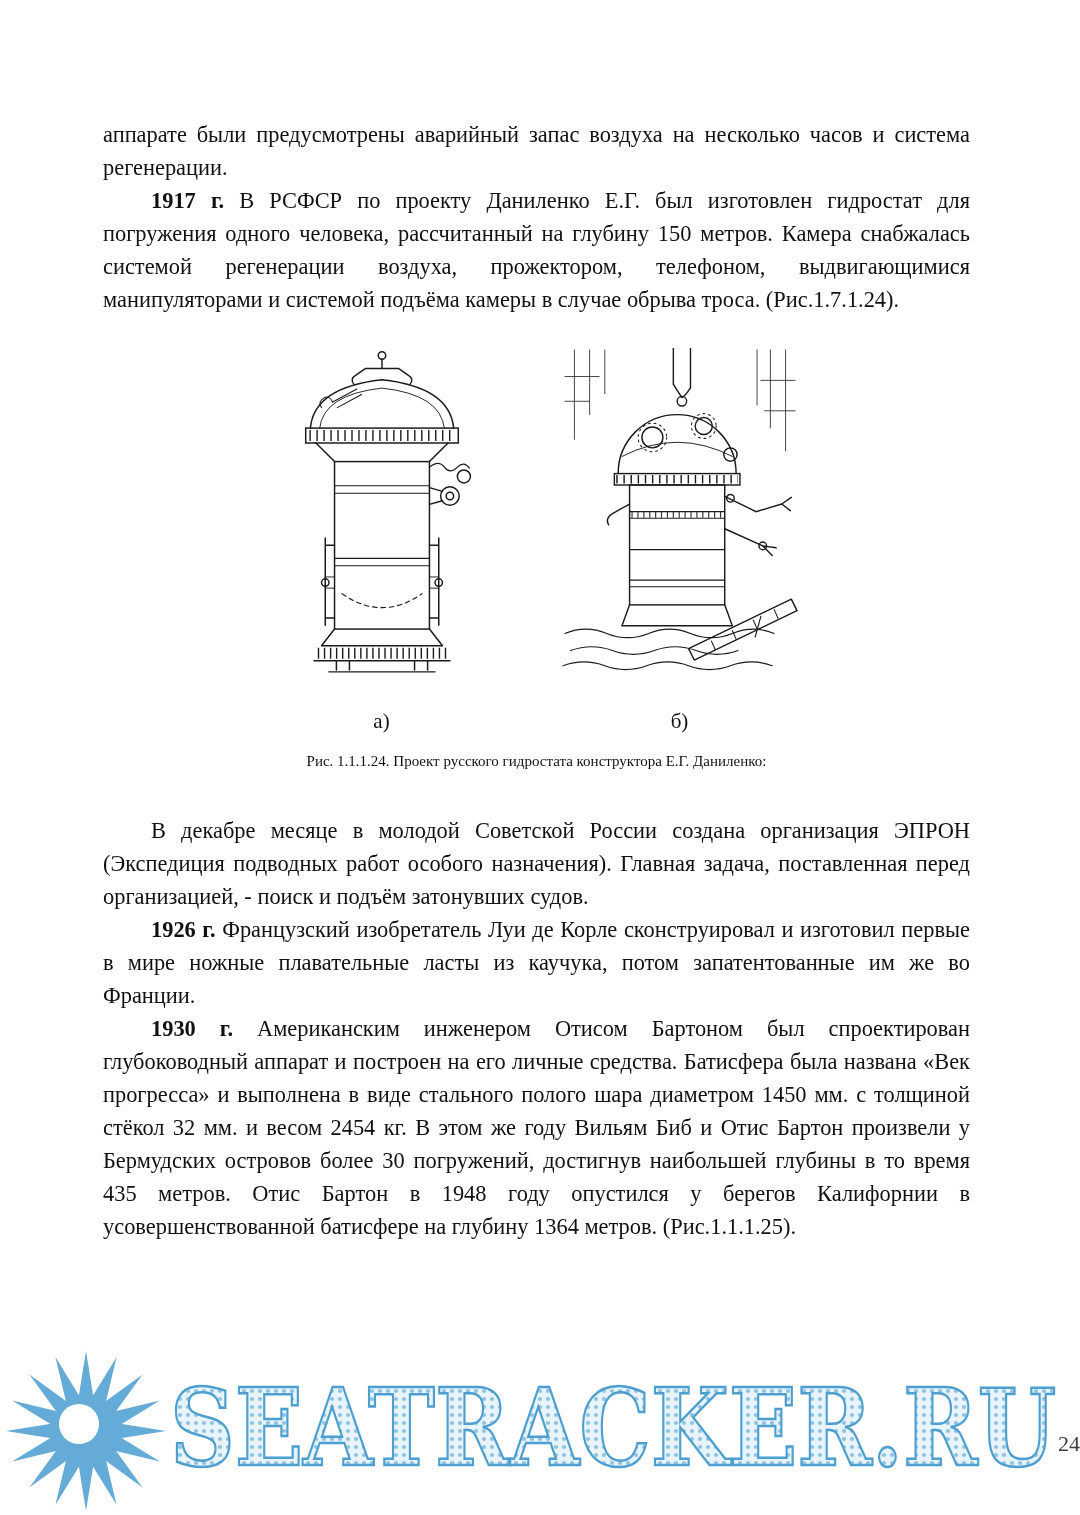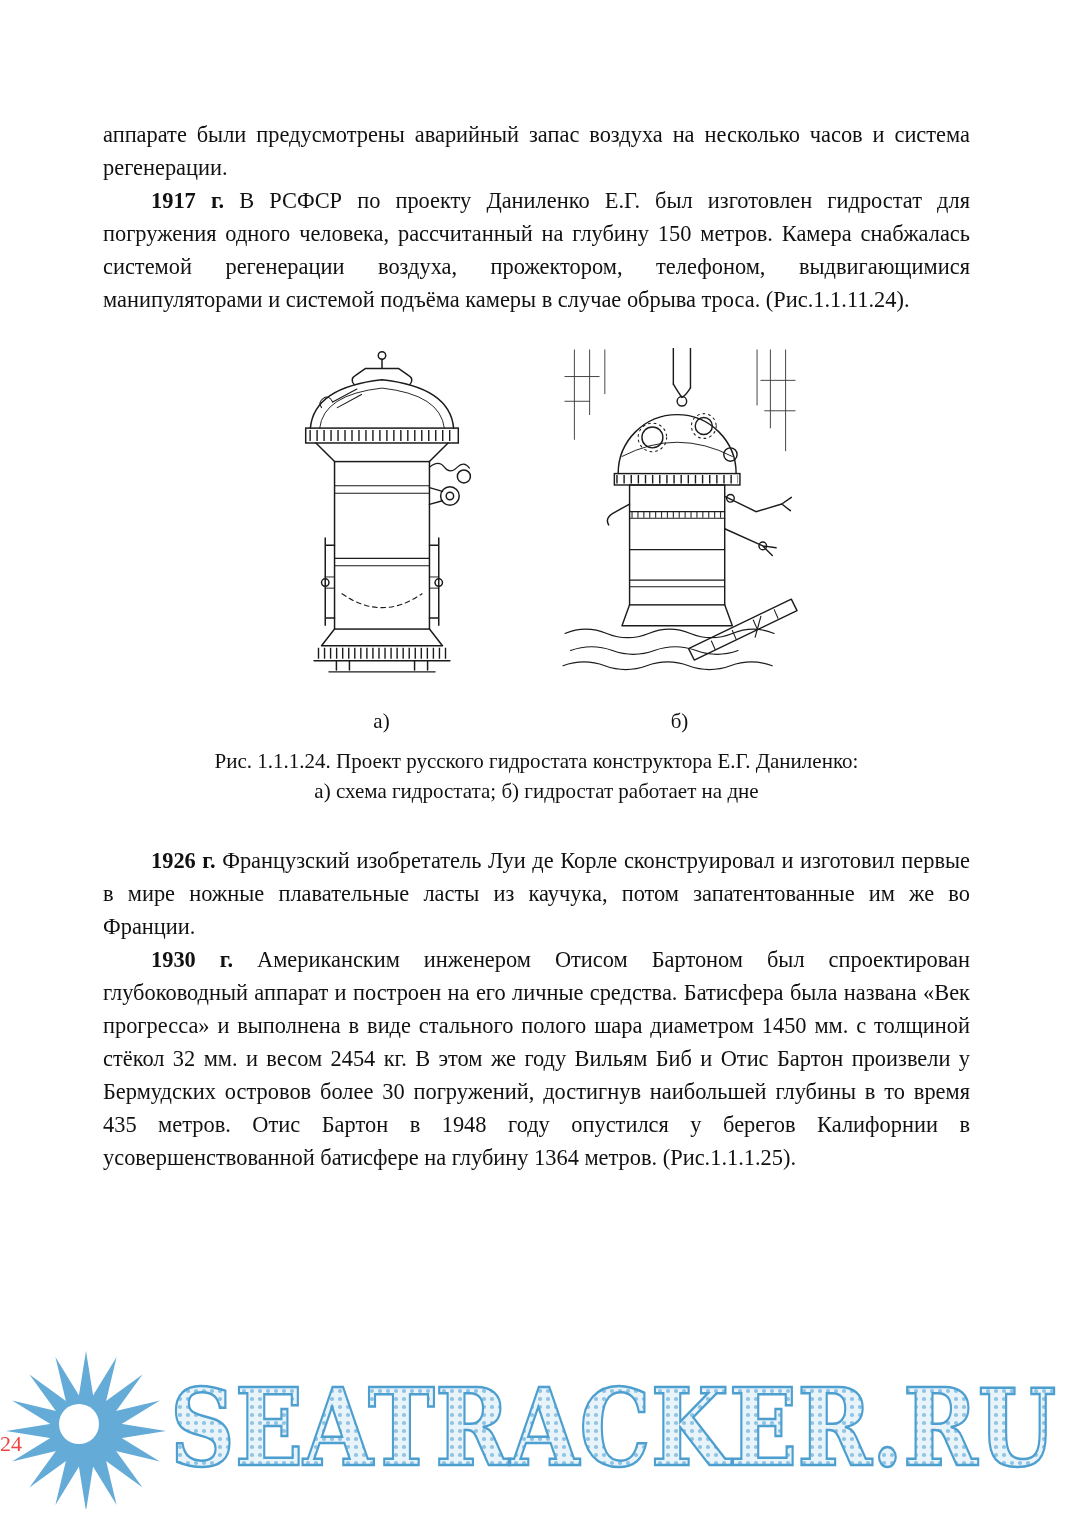"В РСФСР по проекту Даниленко" span { text: Рис.1.1.11.24 -> Рис.1.7.1.24 }
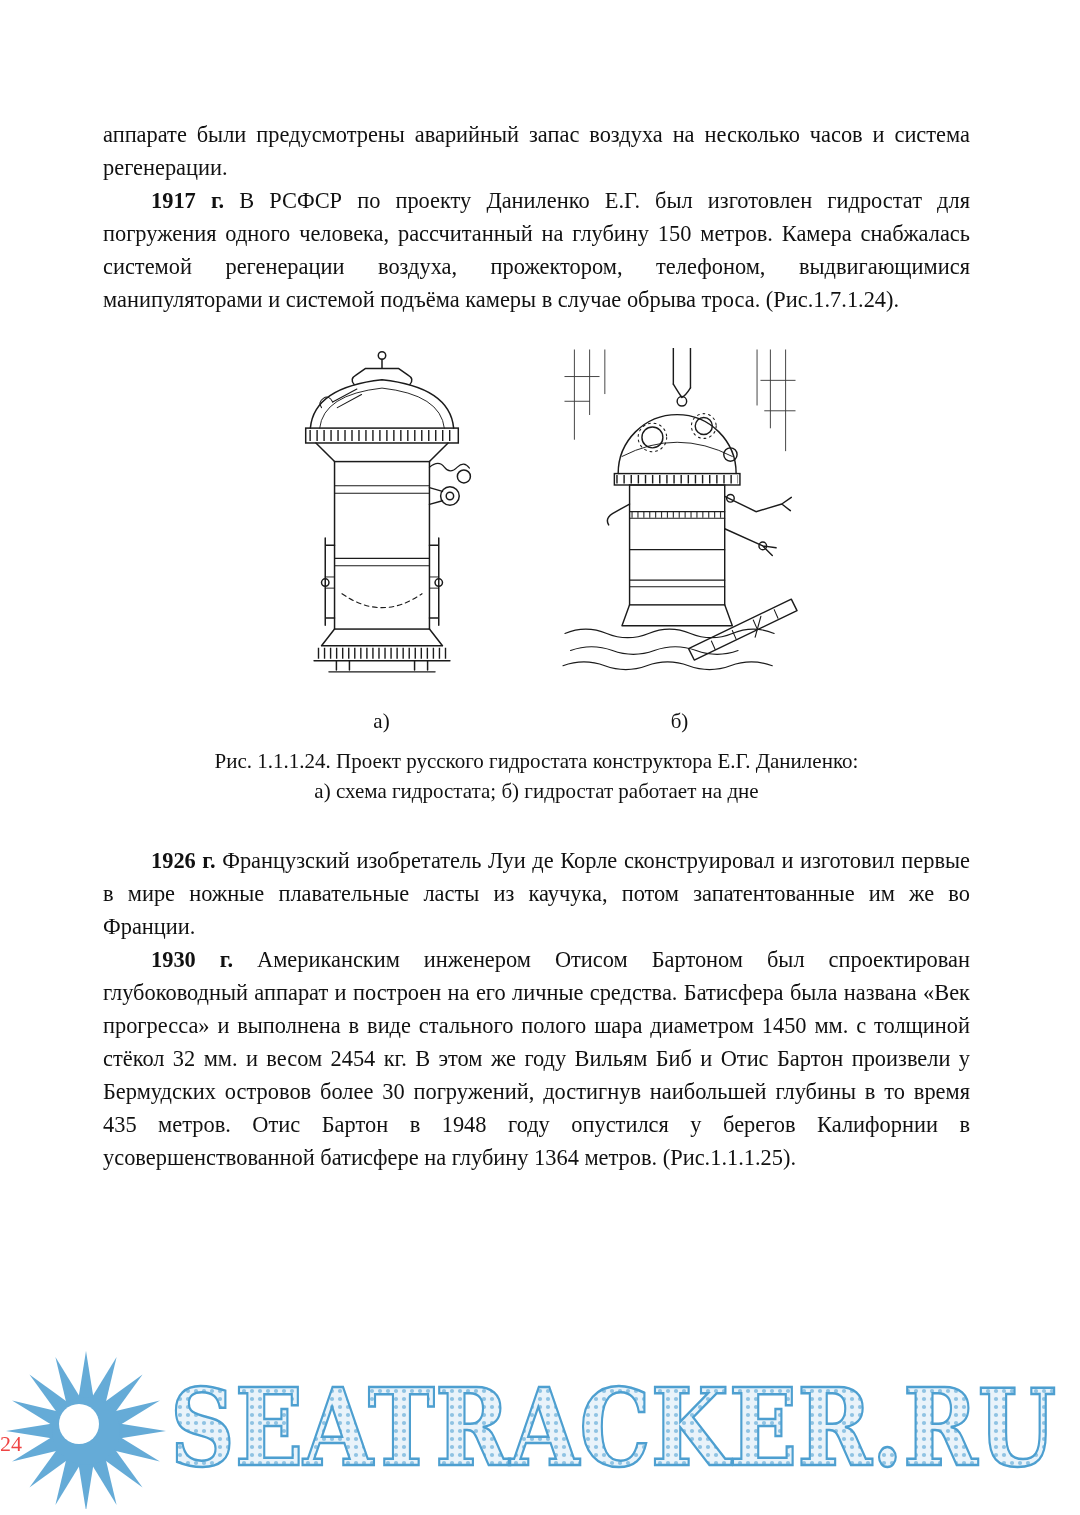"Рис. 1.1.1.24. Проект русского" figcaption.caption { font-size: 21px -> 15px }
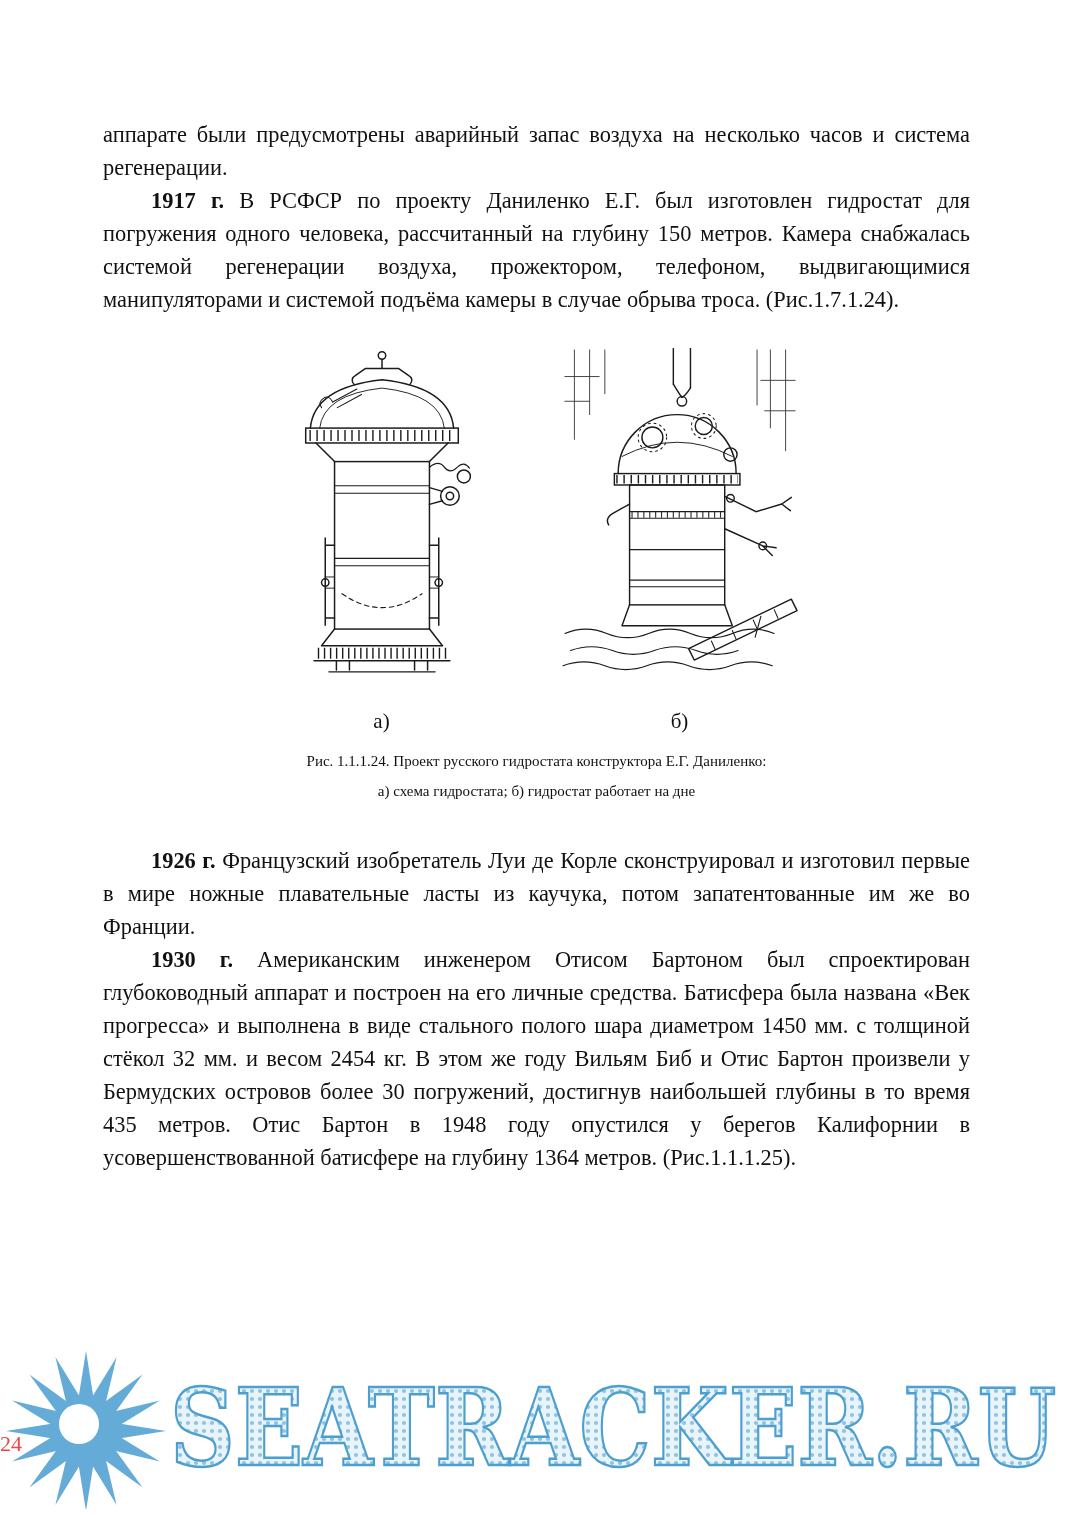"а) схема гидростата; б) гидростат" div { html: <div>а) схема гидростата; б) гидростат работает на дне</div> -> none }
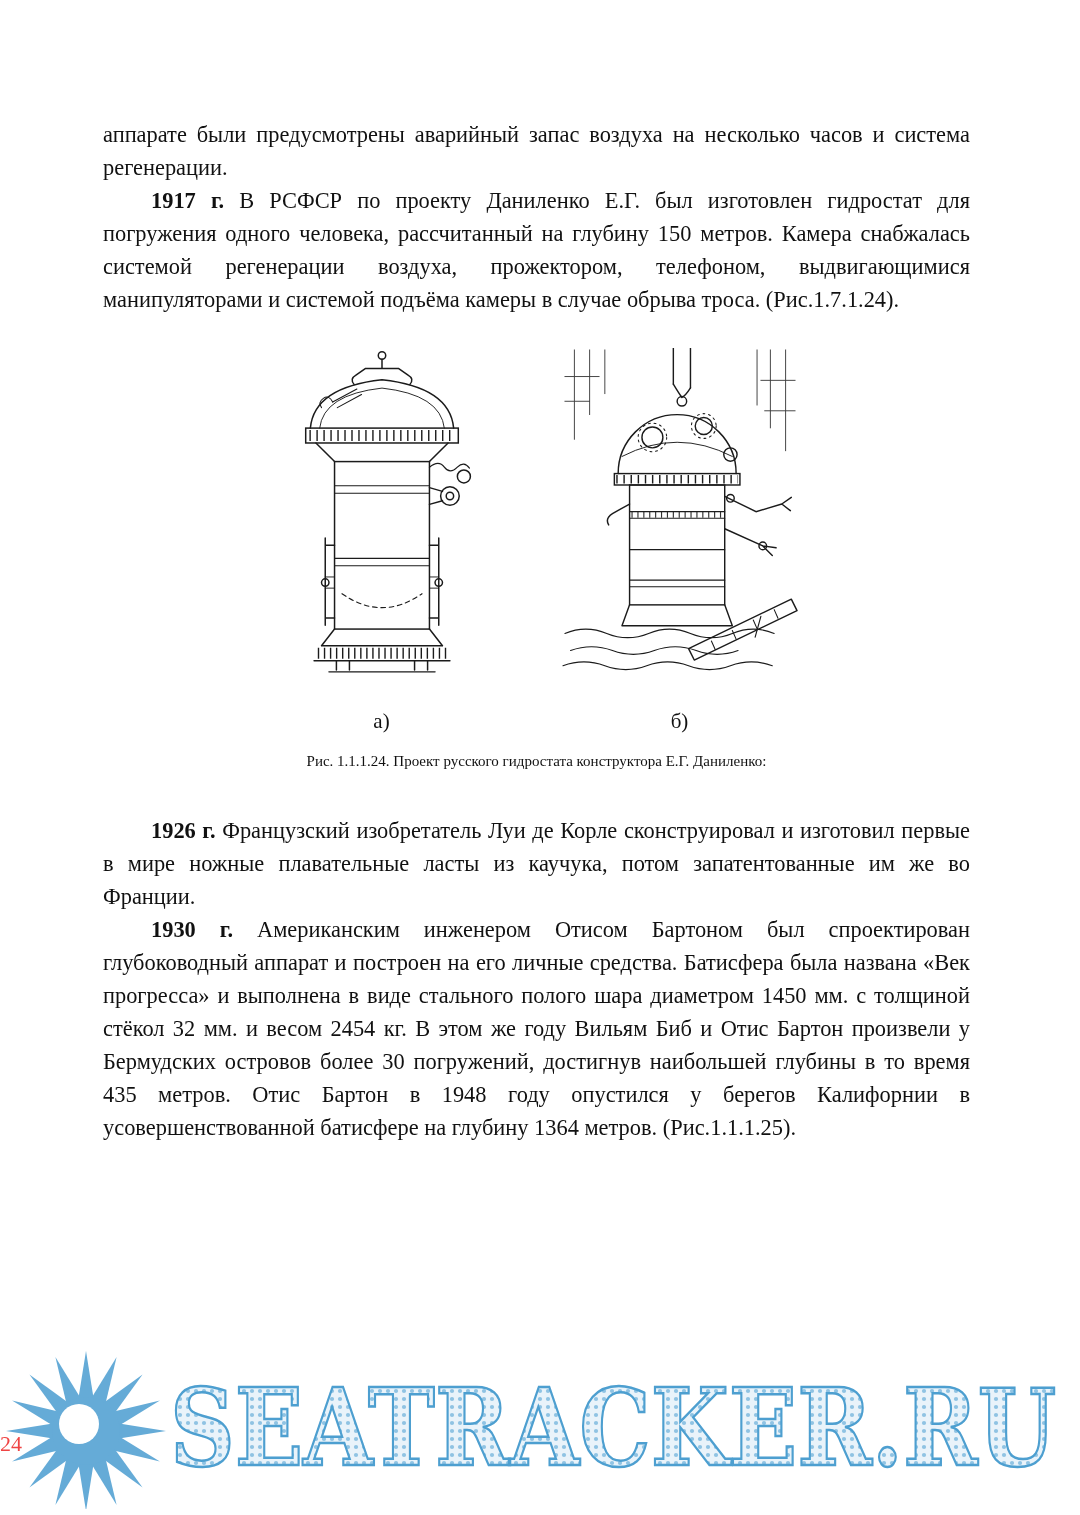"В декабре месяце в молодой" p.para { html: none -> <p><span>В декабре месяце в молодой Советской России создана организация ЭПРОН (Экспедиция подводных работ особого назначения). Главная задача, поставленная перед организацией, - поиск и подъём затонувших судов.</span></p> }
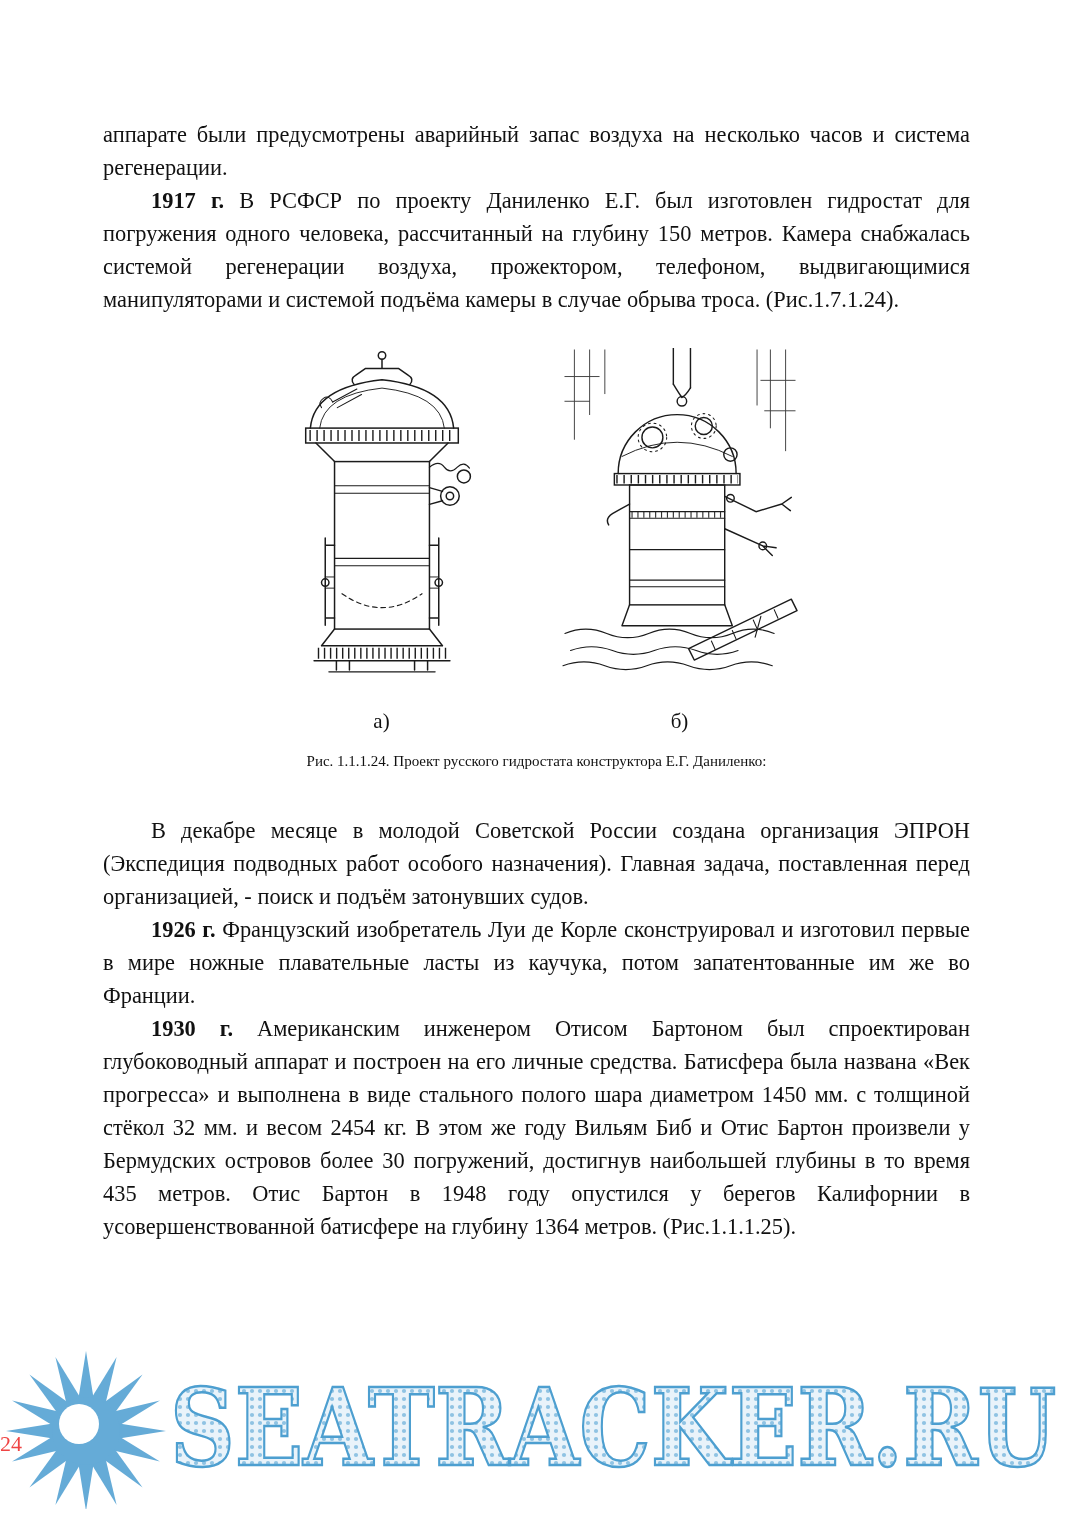"24" .page-number { color: #ef4444 -> #404040; text-align: left -> right }
